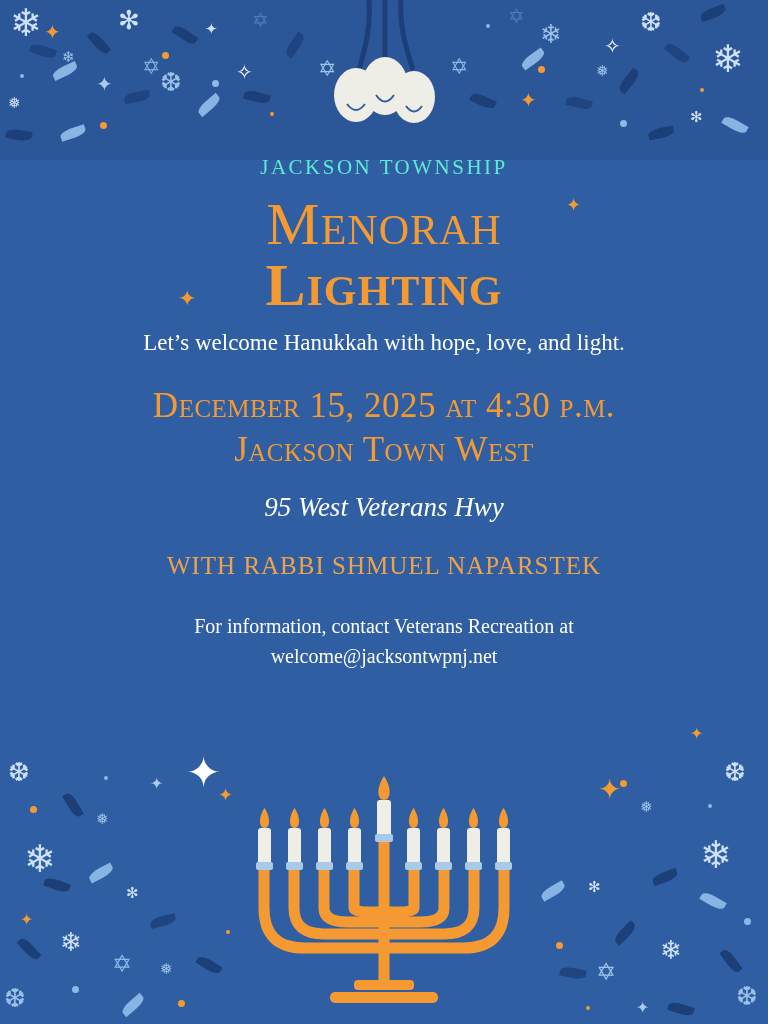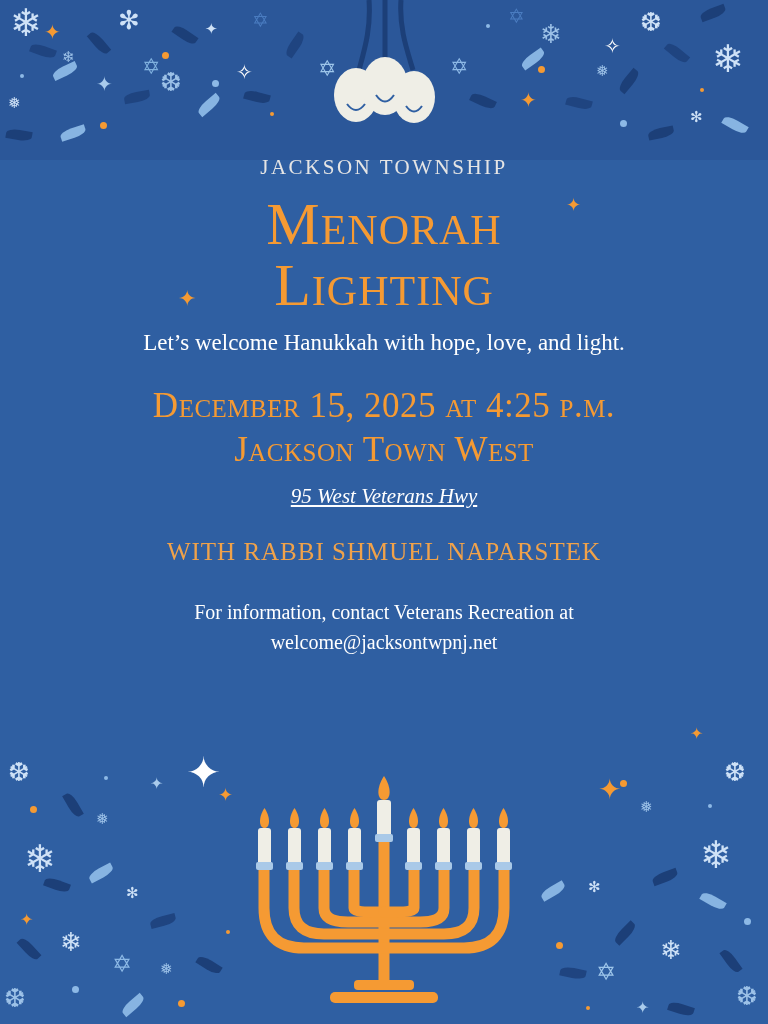"JACKSON TOWNSHIP" .eyebrow { color: #e5e5e5 -> #5eead4 }
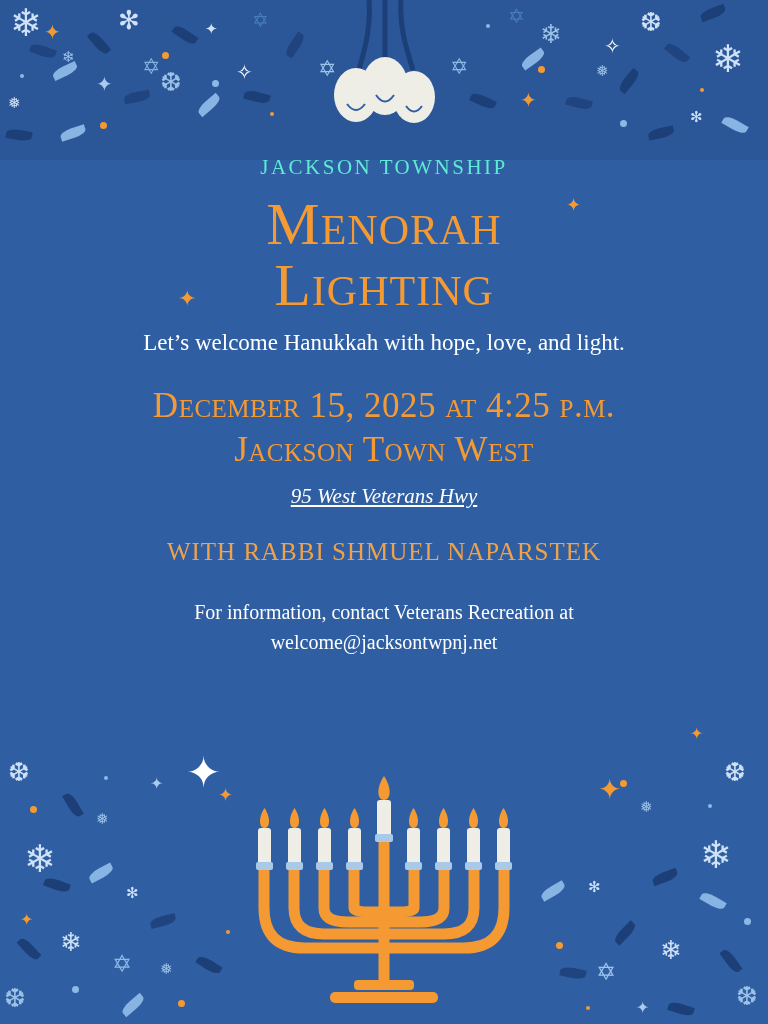"Lighting" .title .l2 { font-weight: none -> bold }
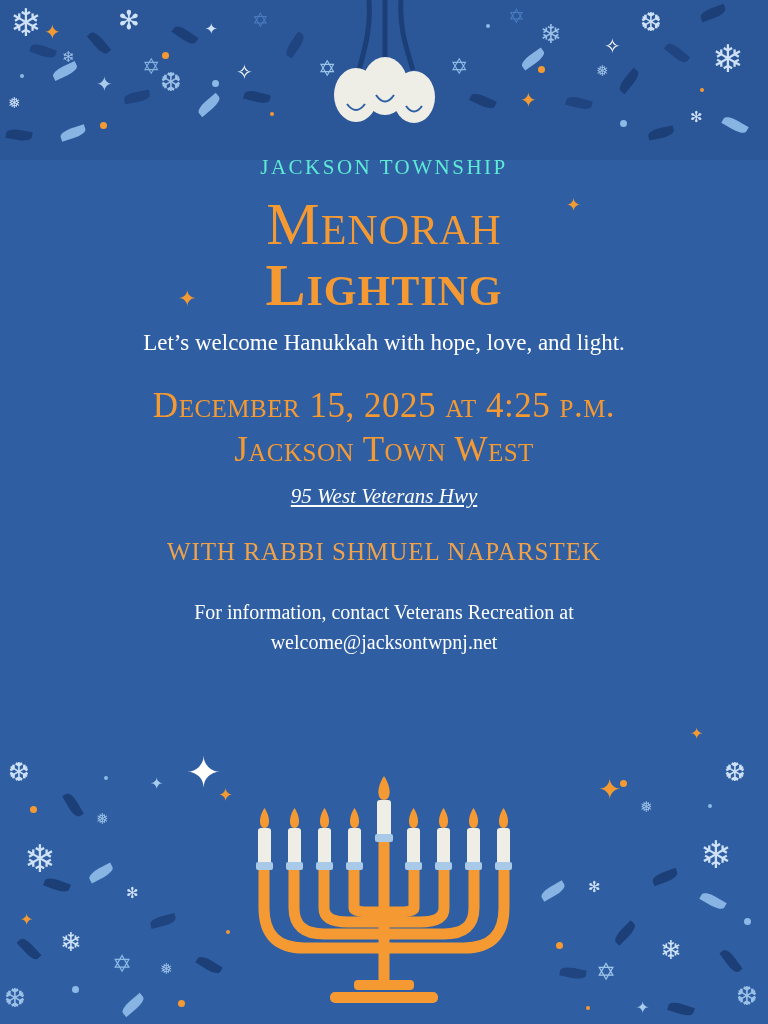"December 15, 2025 at 4:25" span { text: 4:25 -> 4:30 }
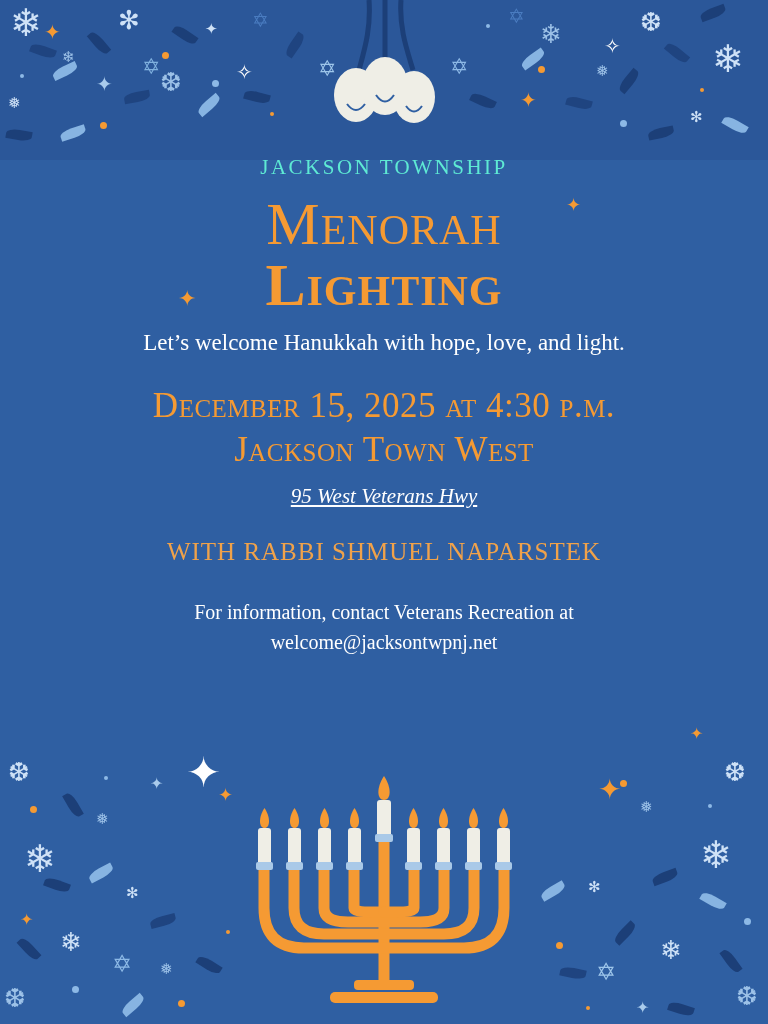"95 West Veterans Hwy" .address { font-size: 21px -> 27px; margin-top: 12px -> 20px; text-decoration: underline -> none }
